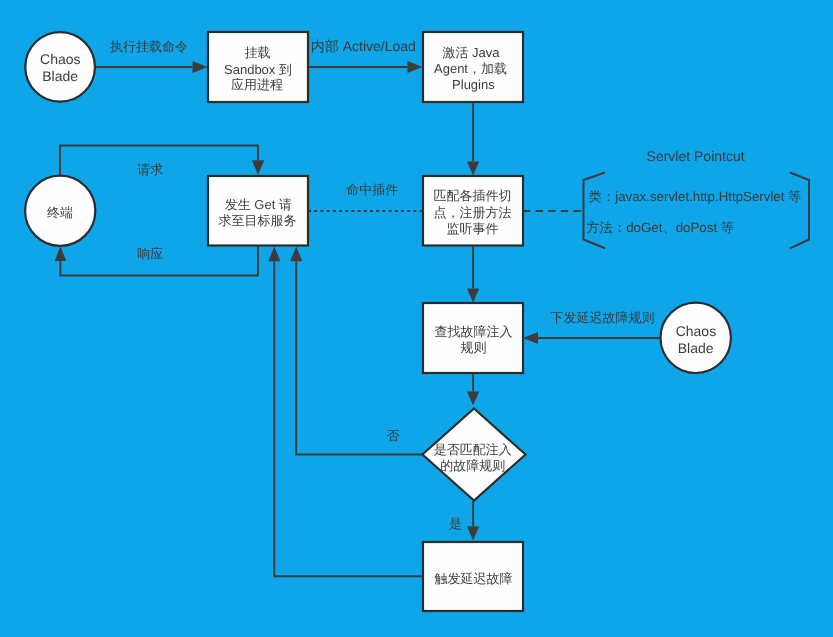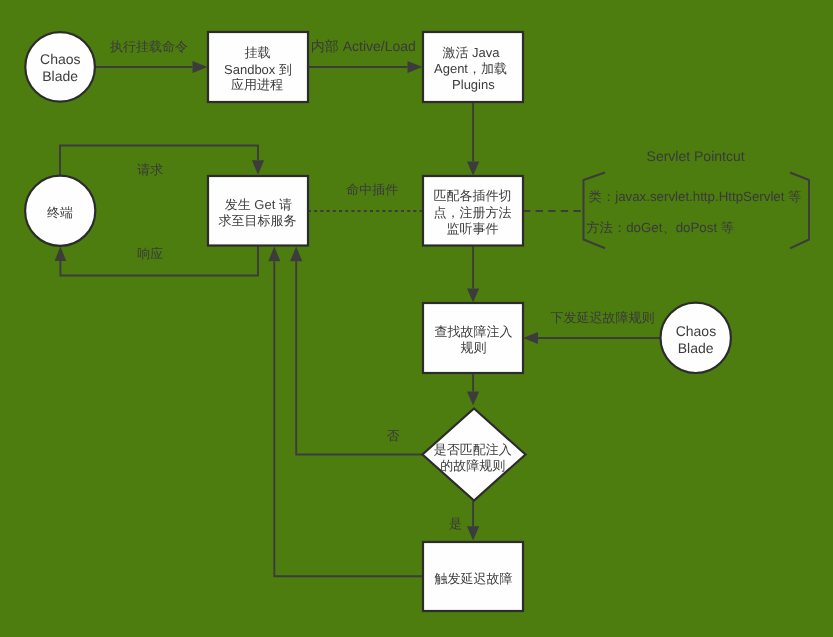"Chaos" #stage { background: #4d7c0f -> #0ea5e9 }
